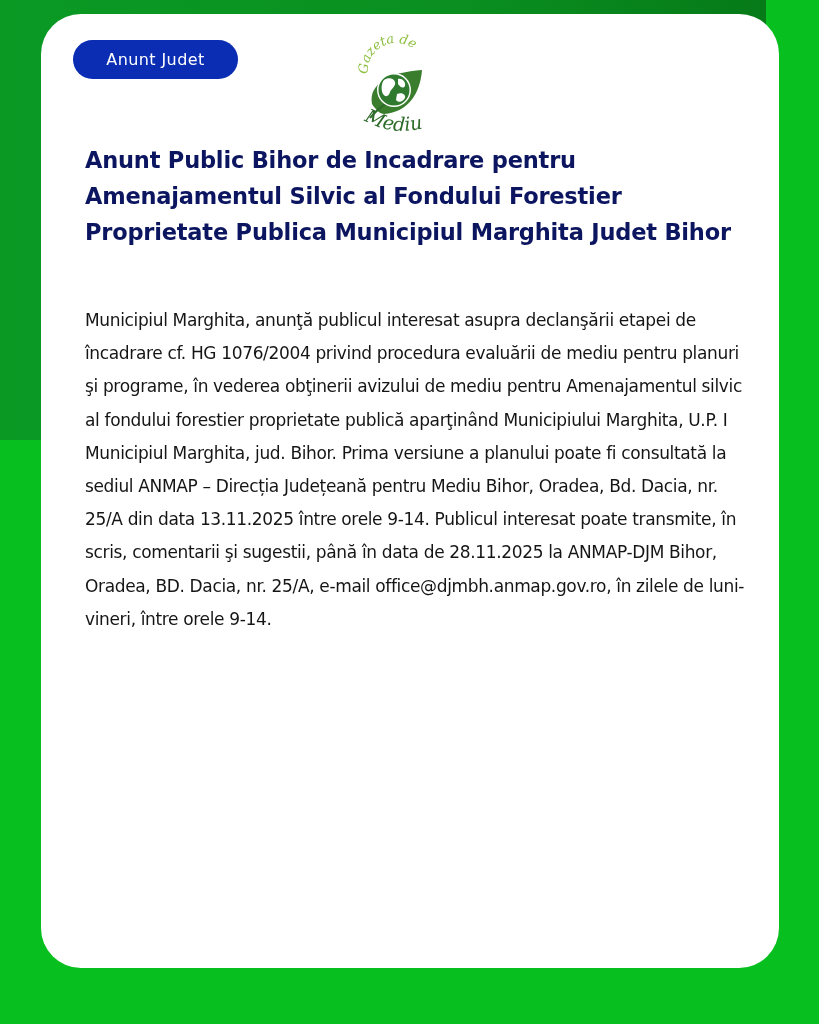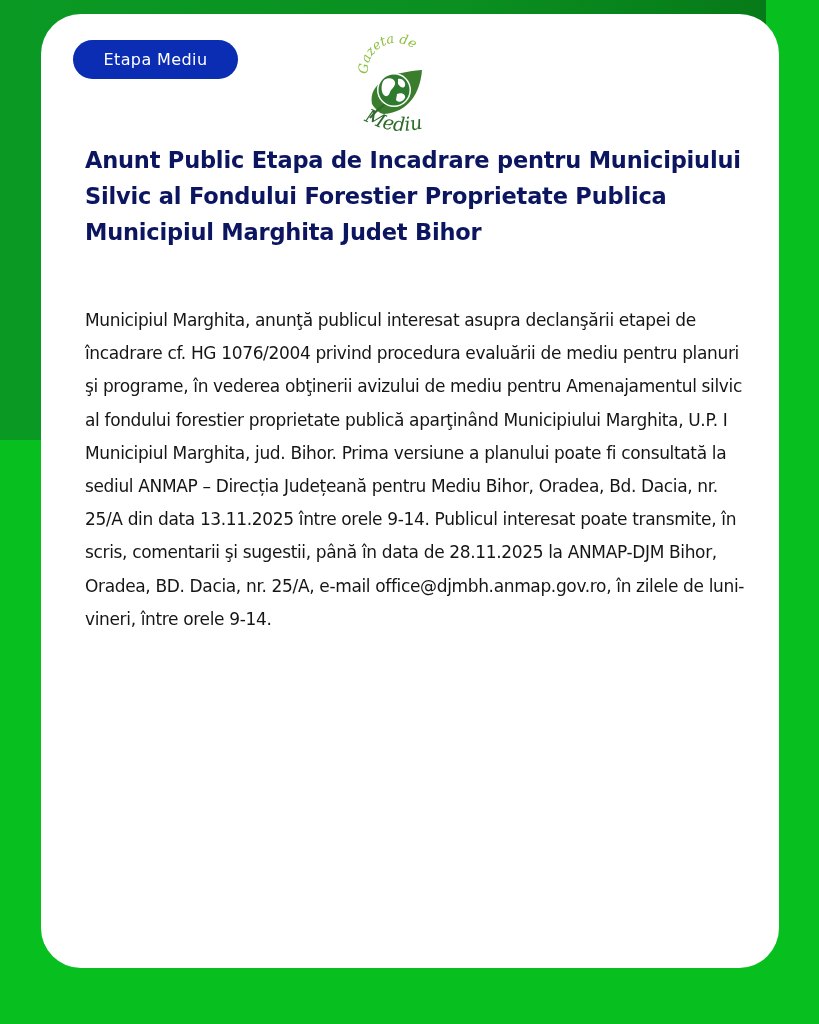"Etapa Mediu" span { text: Etapa Mediu -> Anunt Judet }
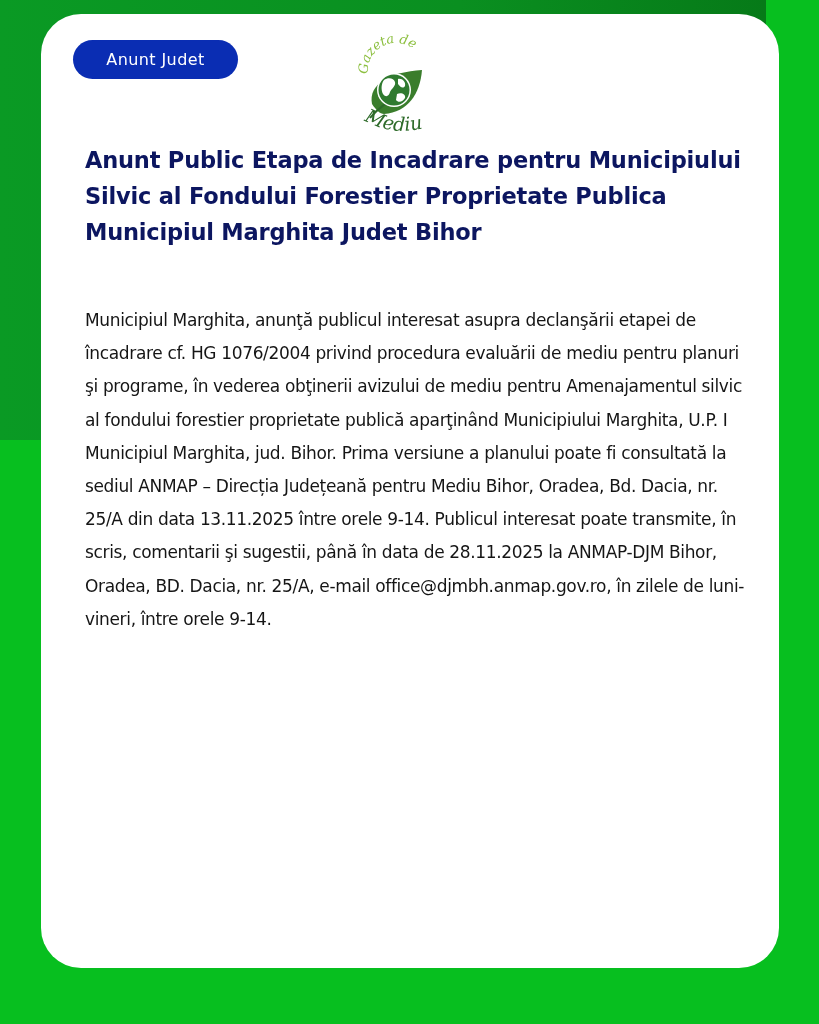"Anunt Public Etapa de Incadrare" h1.title { text: Etapa de Incadrare pentru Municipiului -> Bihor de Incadrare pentru Amenajamentul }
